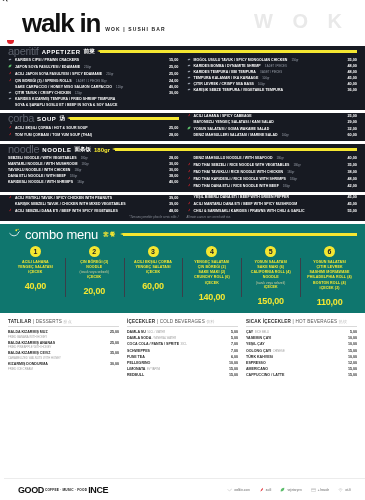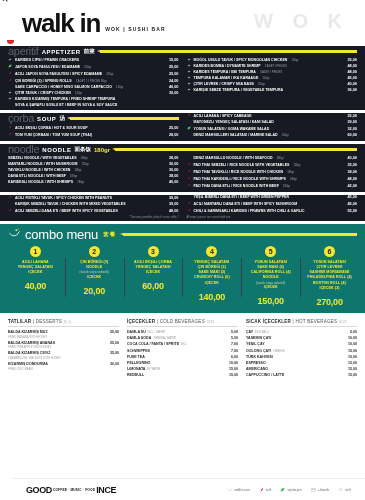"270,00" div.cprice { text: 270,00 -> 110,00 }
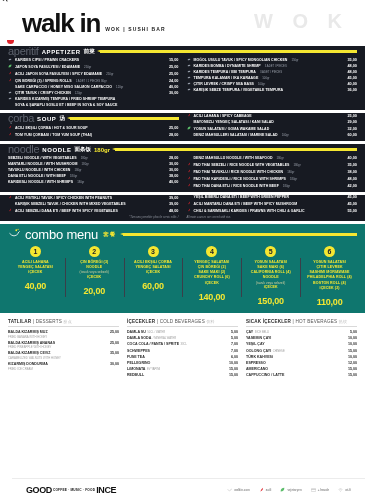"GOOD" .footer { left: 12px -> 4px }
